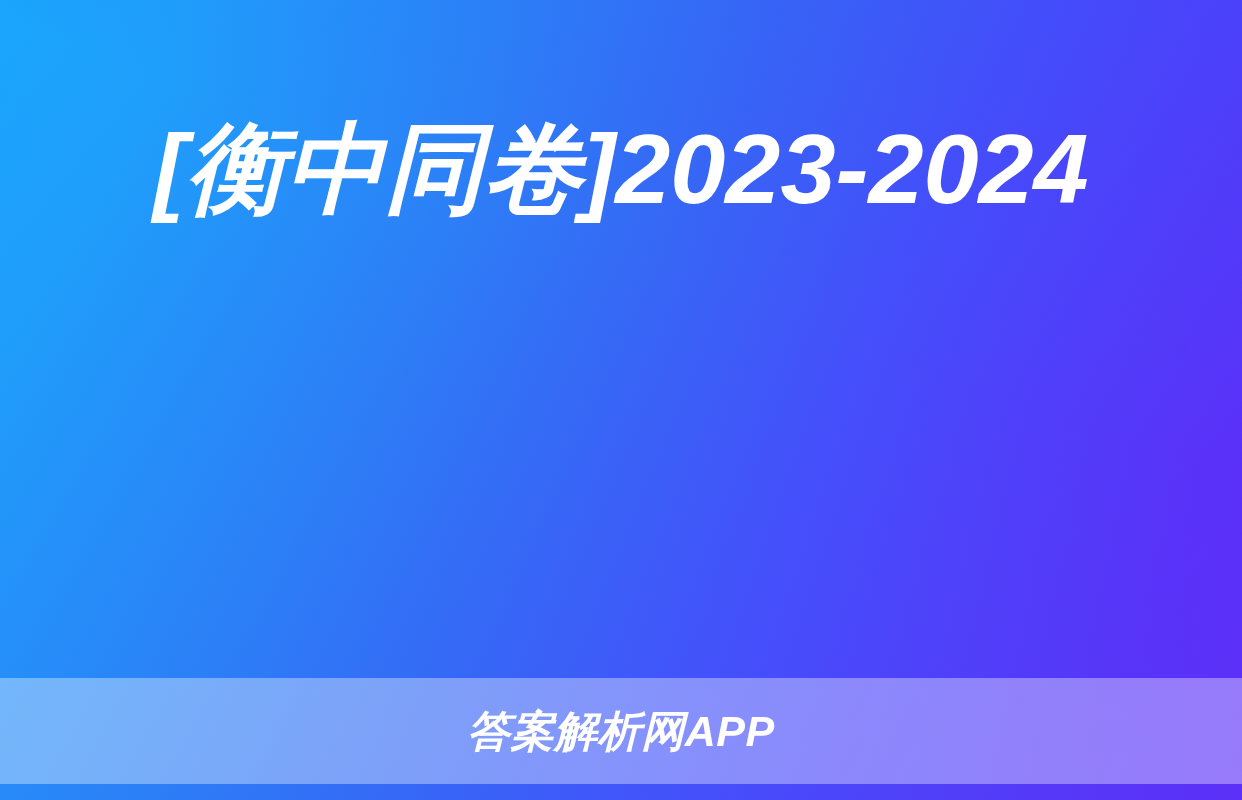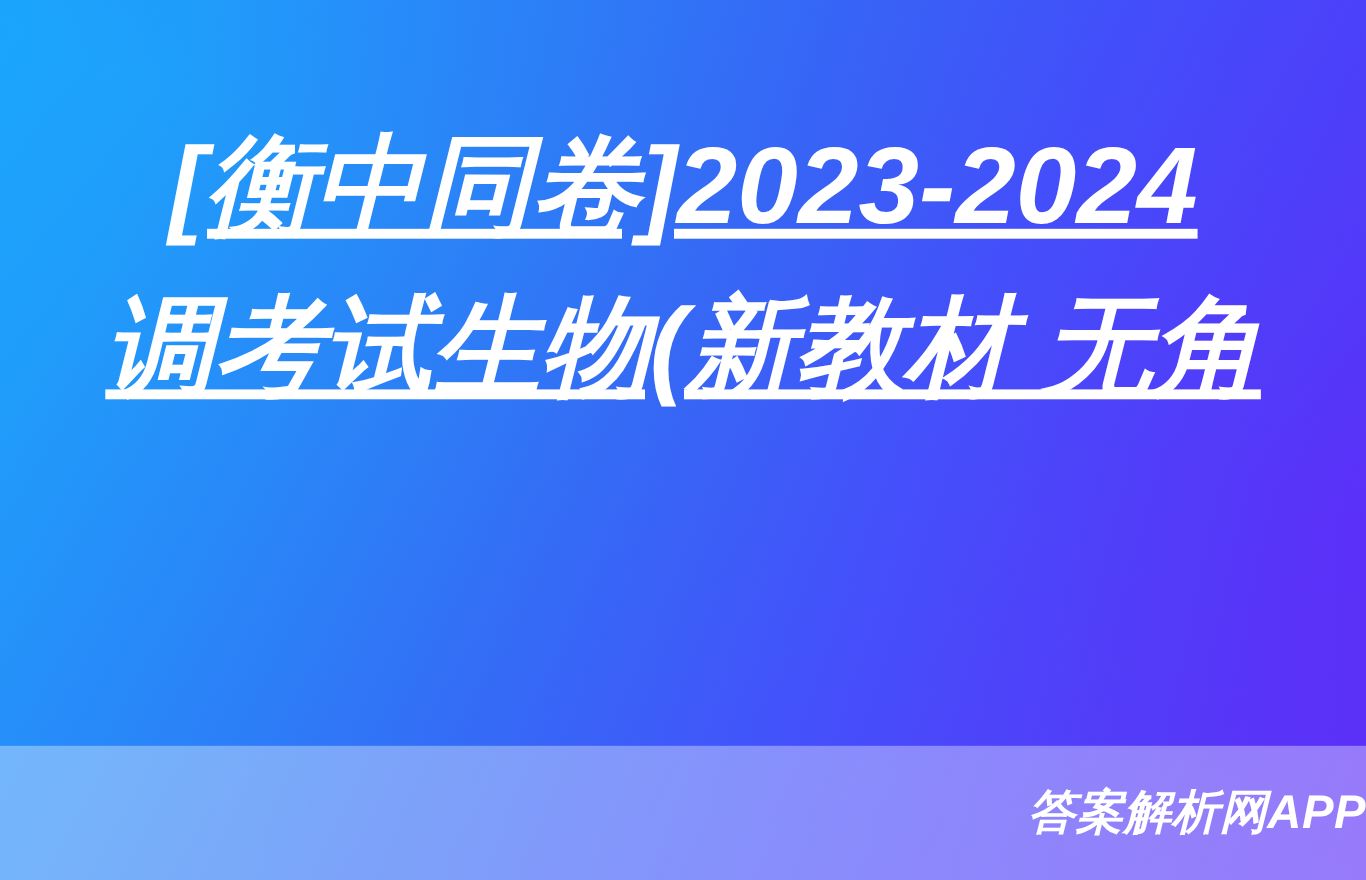"[衡中同卷]2023-2024" .title-line { text-decoration: underline -> none }
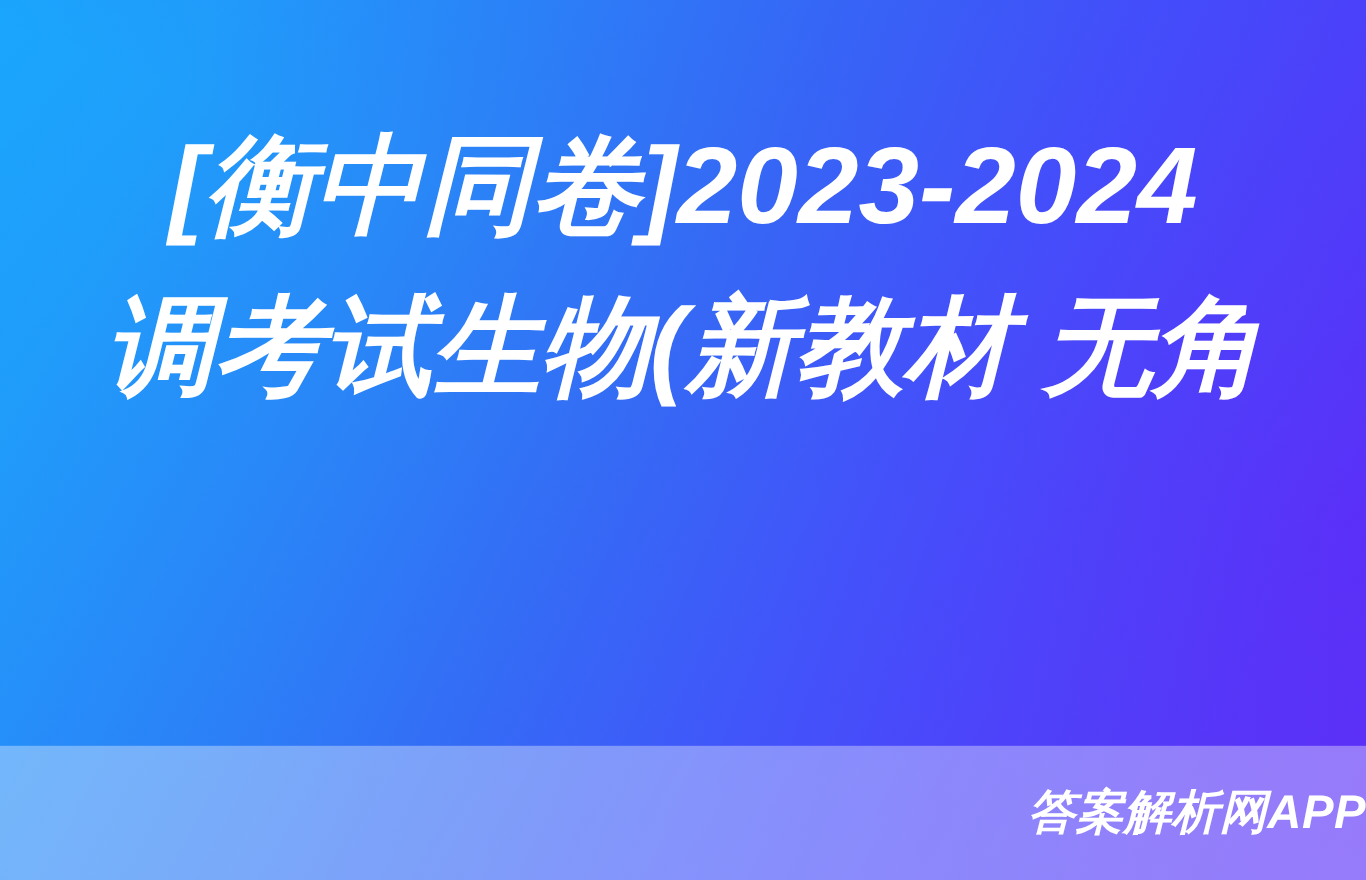"调考试生物(新教材 无角" span.title-line { html: <span>调考试生物(新教材 无角</span> -> none }
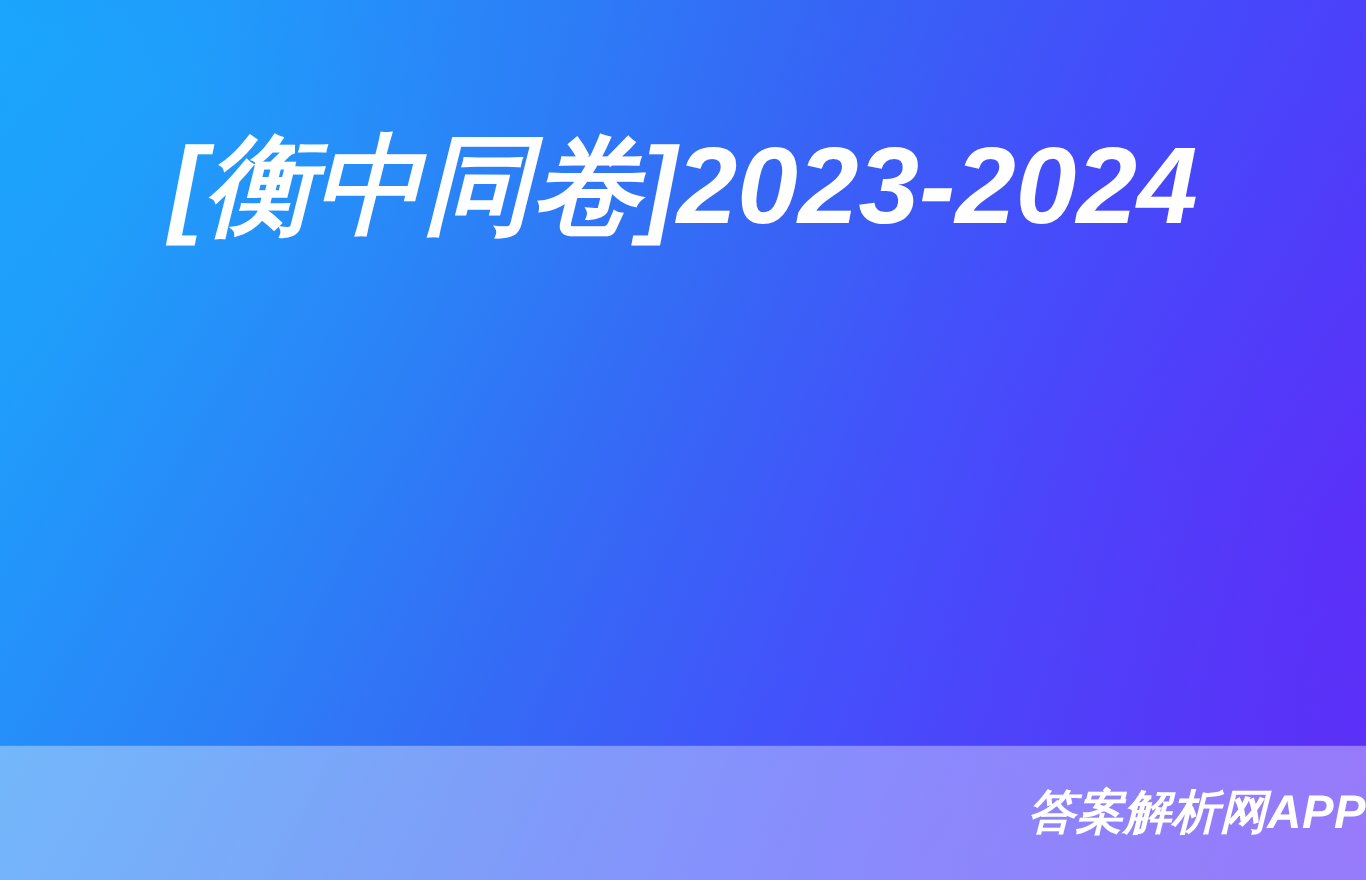"答案解析网APP" .footer-band { height: 122px -> 106px; justify-content: flex-end -> center }
